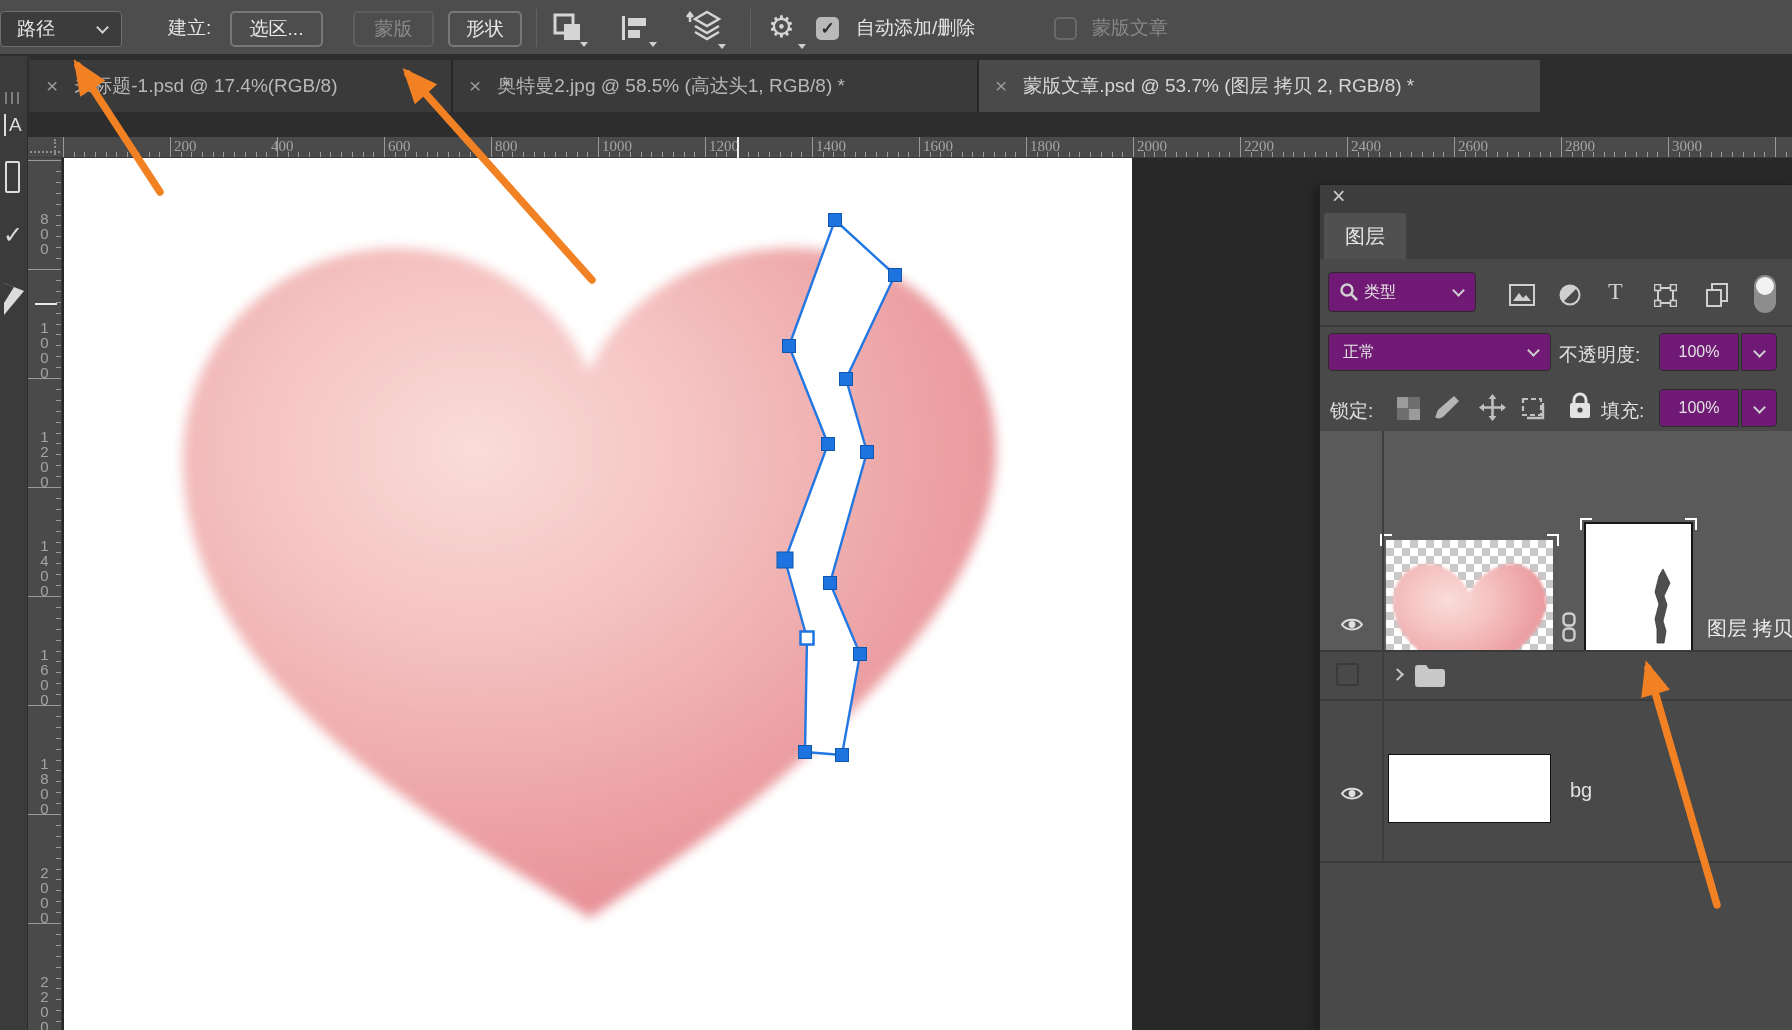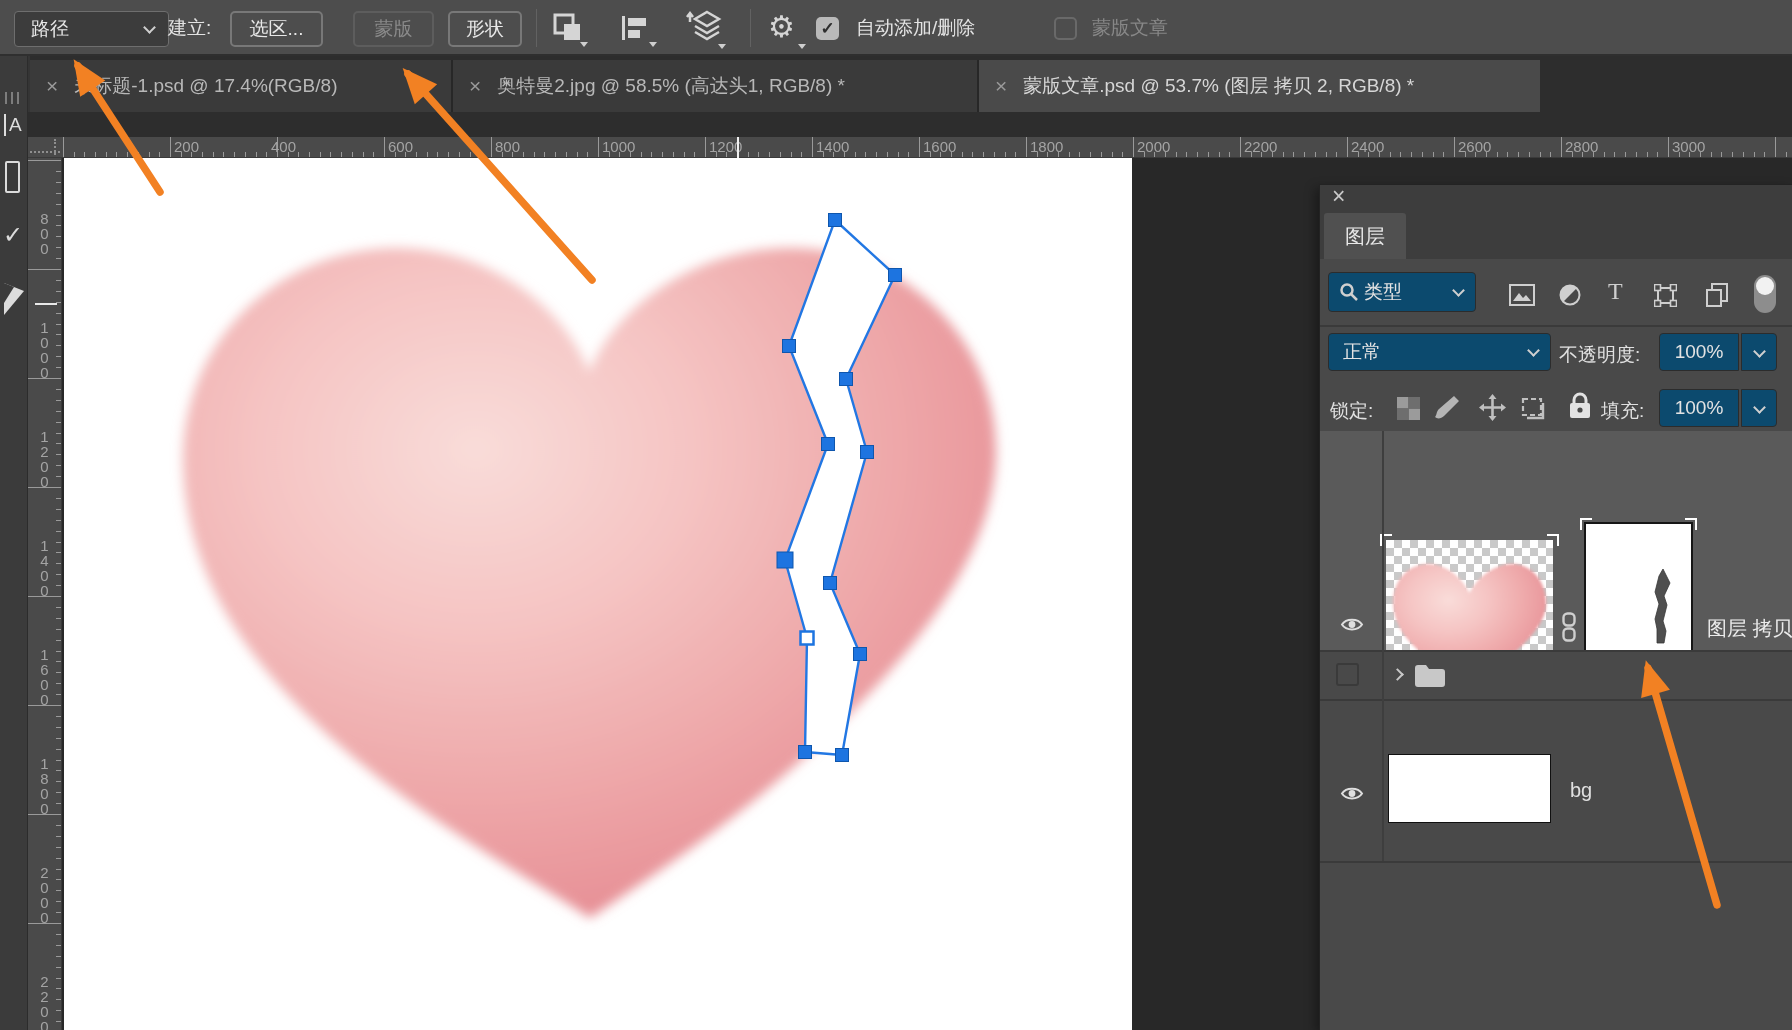"路径" div.ob-well { left: 14px -> 0; width: 155px -> 122px }
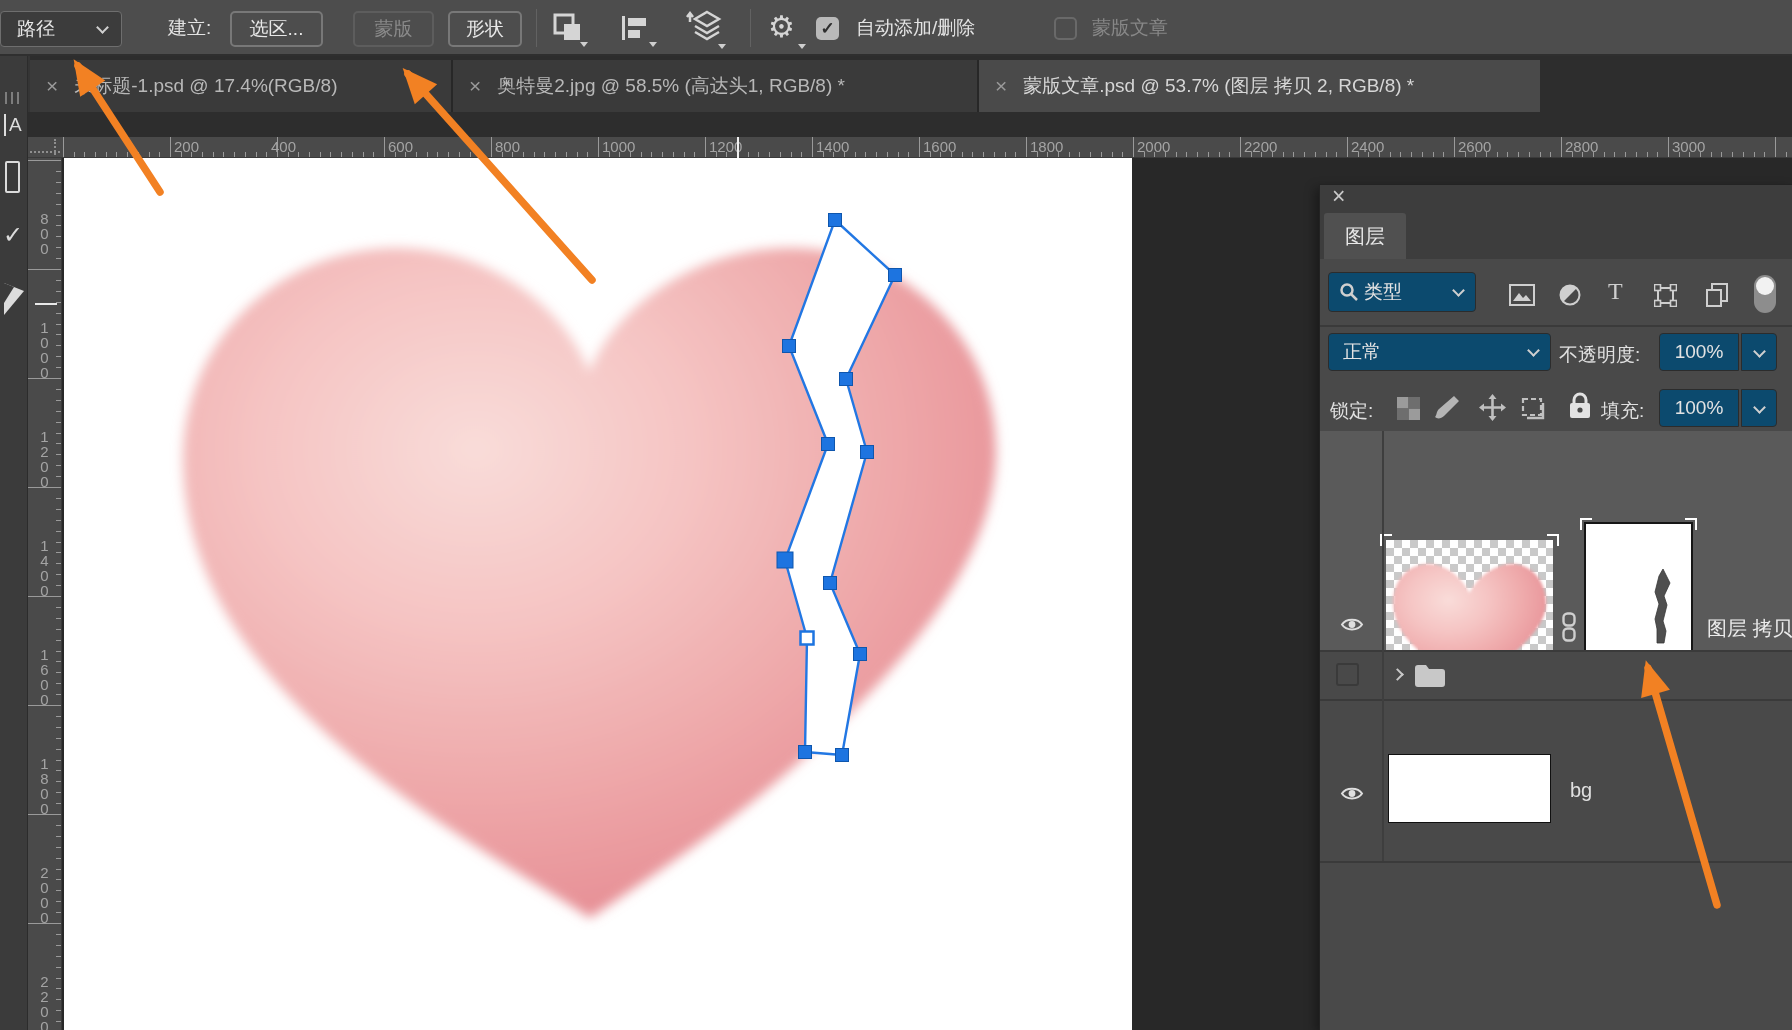"200" .rlabel { font-family: none -> Liberation Serif, serif }
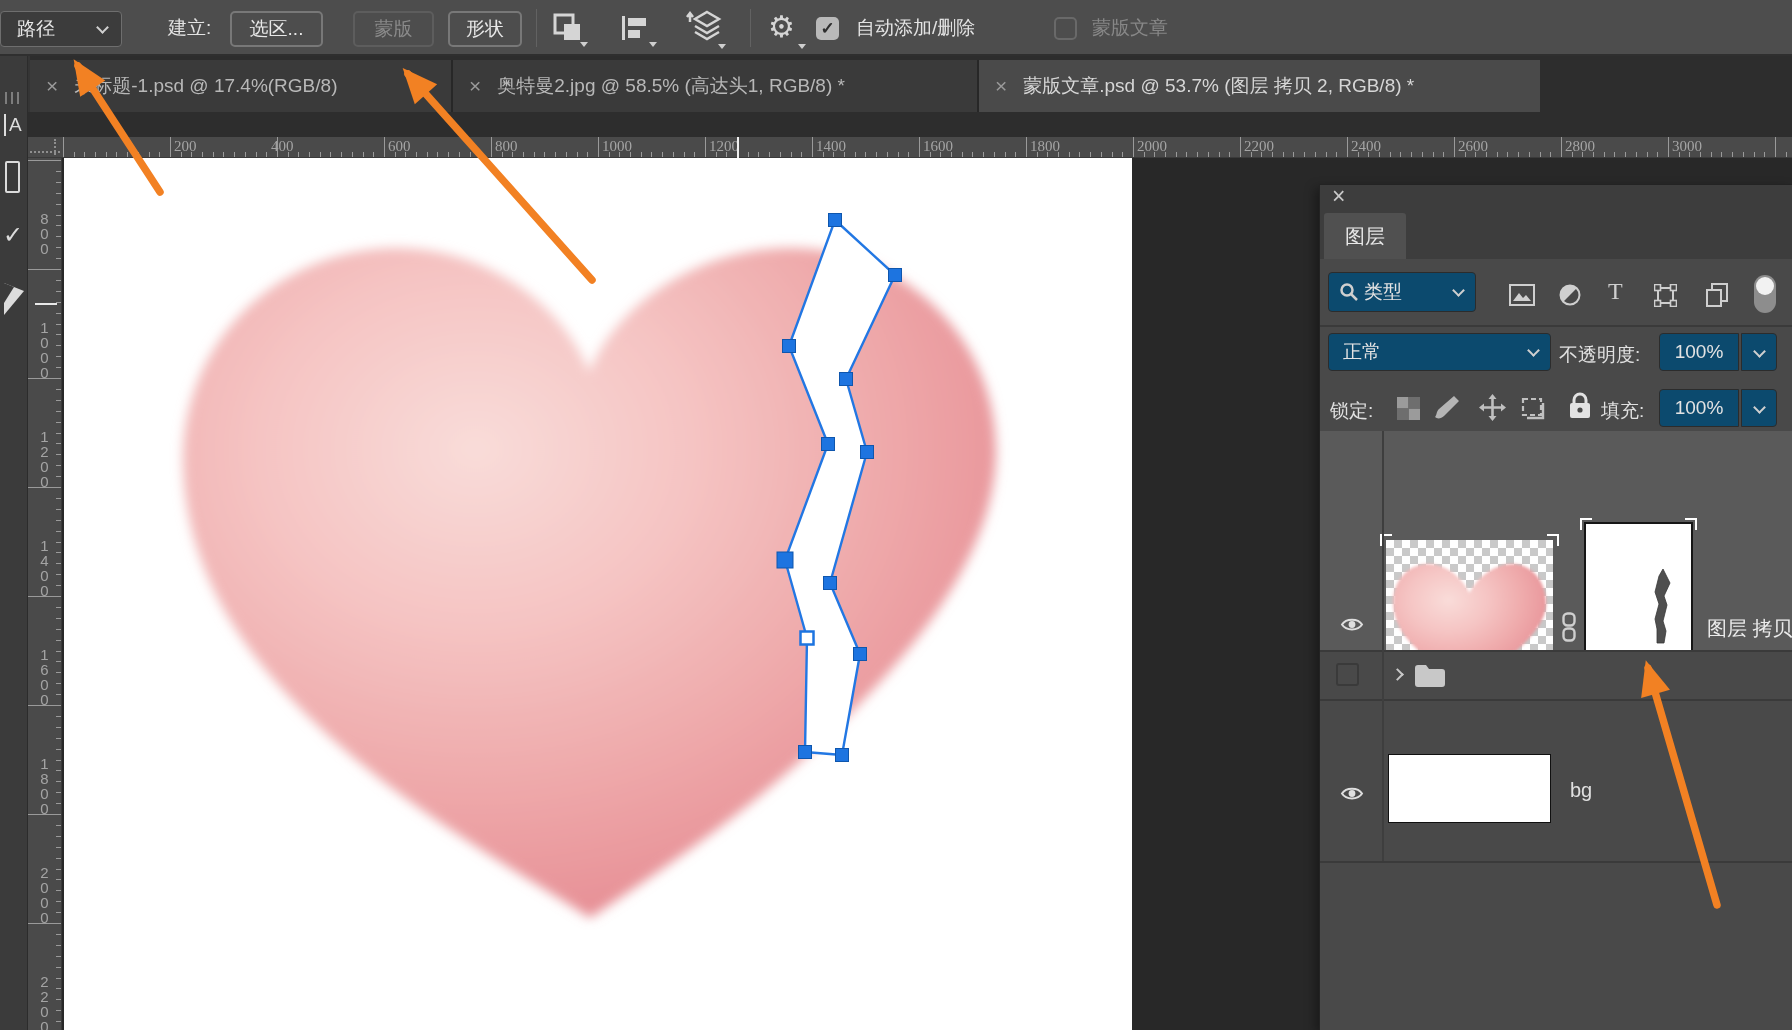"类型" .lp-well { background: #0c4a6e -> #701a75; font-size: 19px -> 16px }
